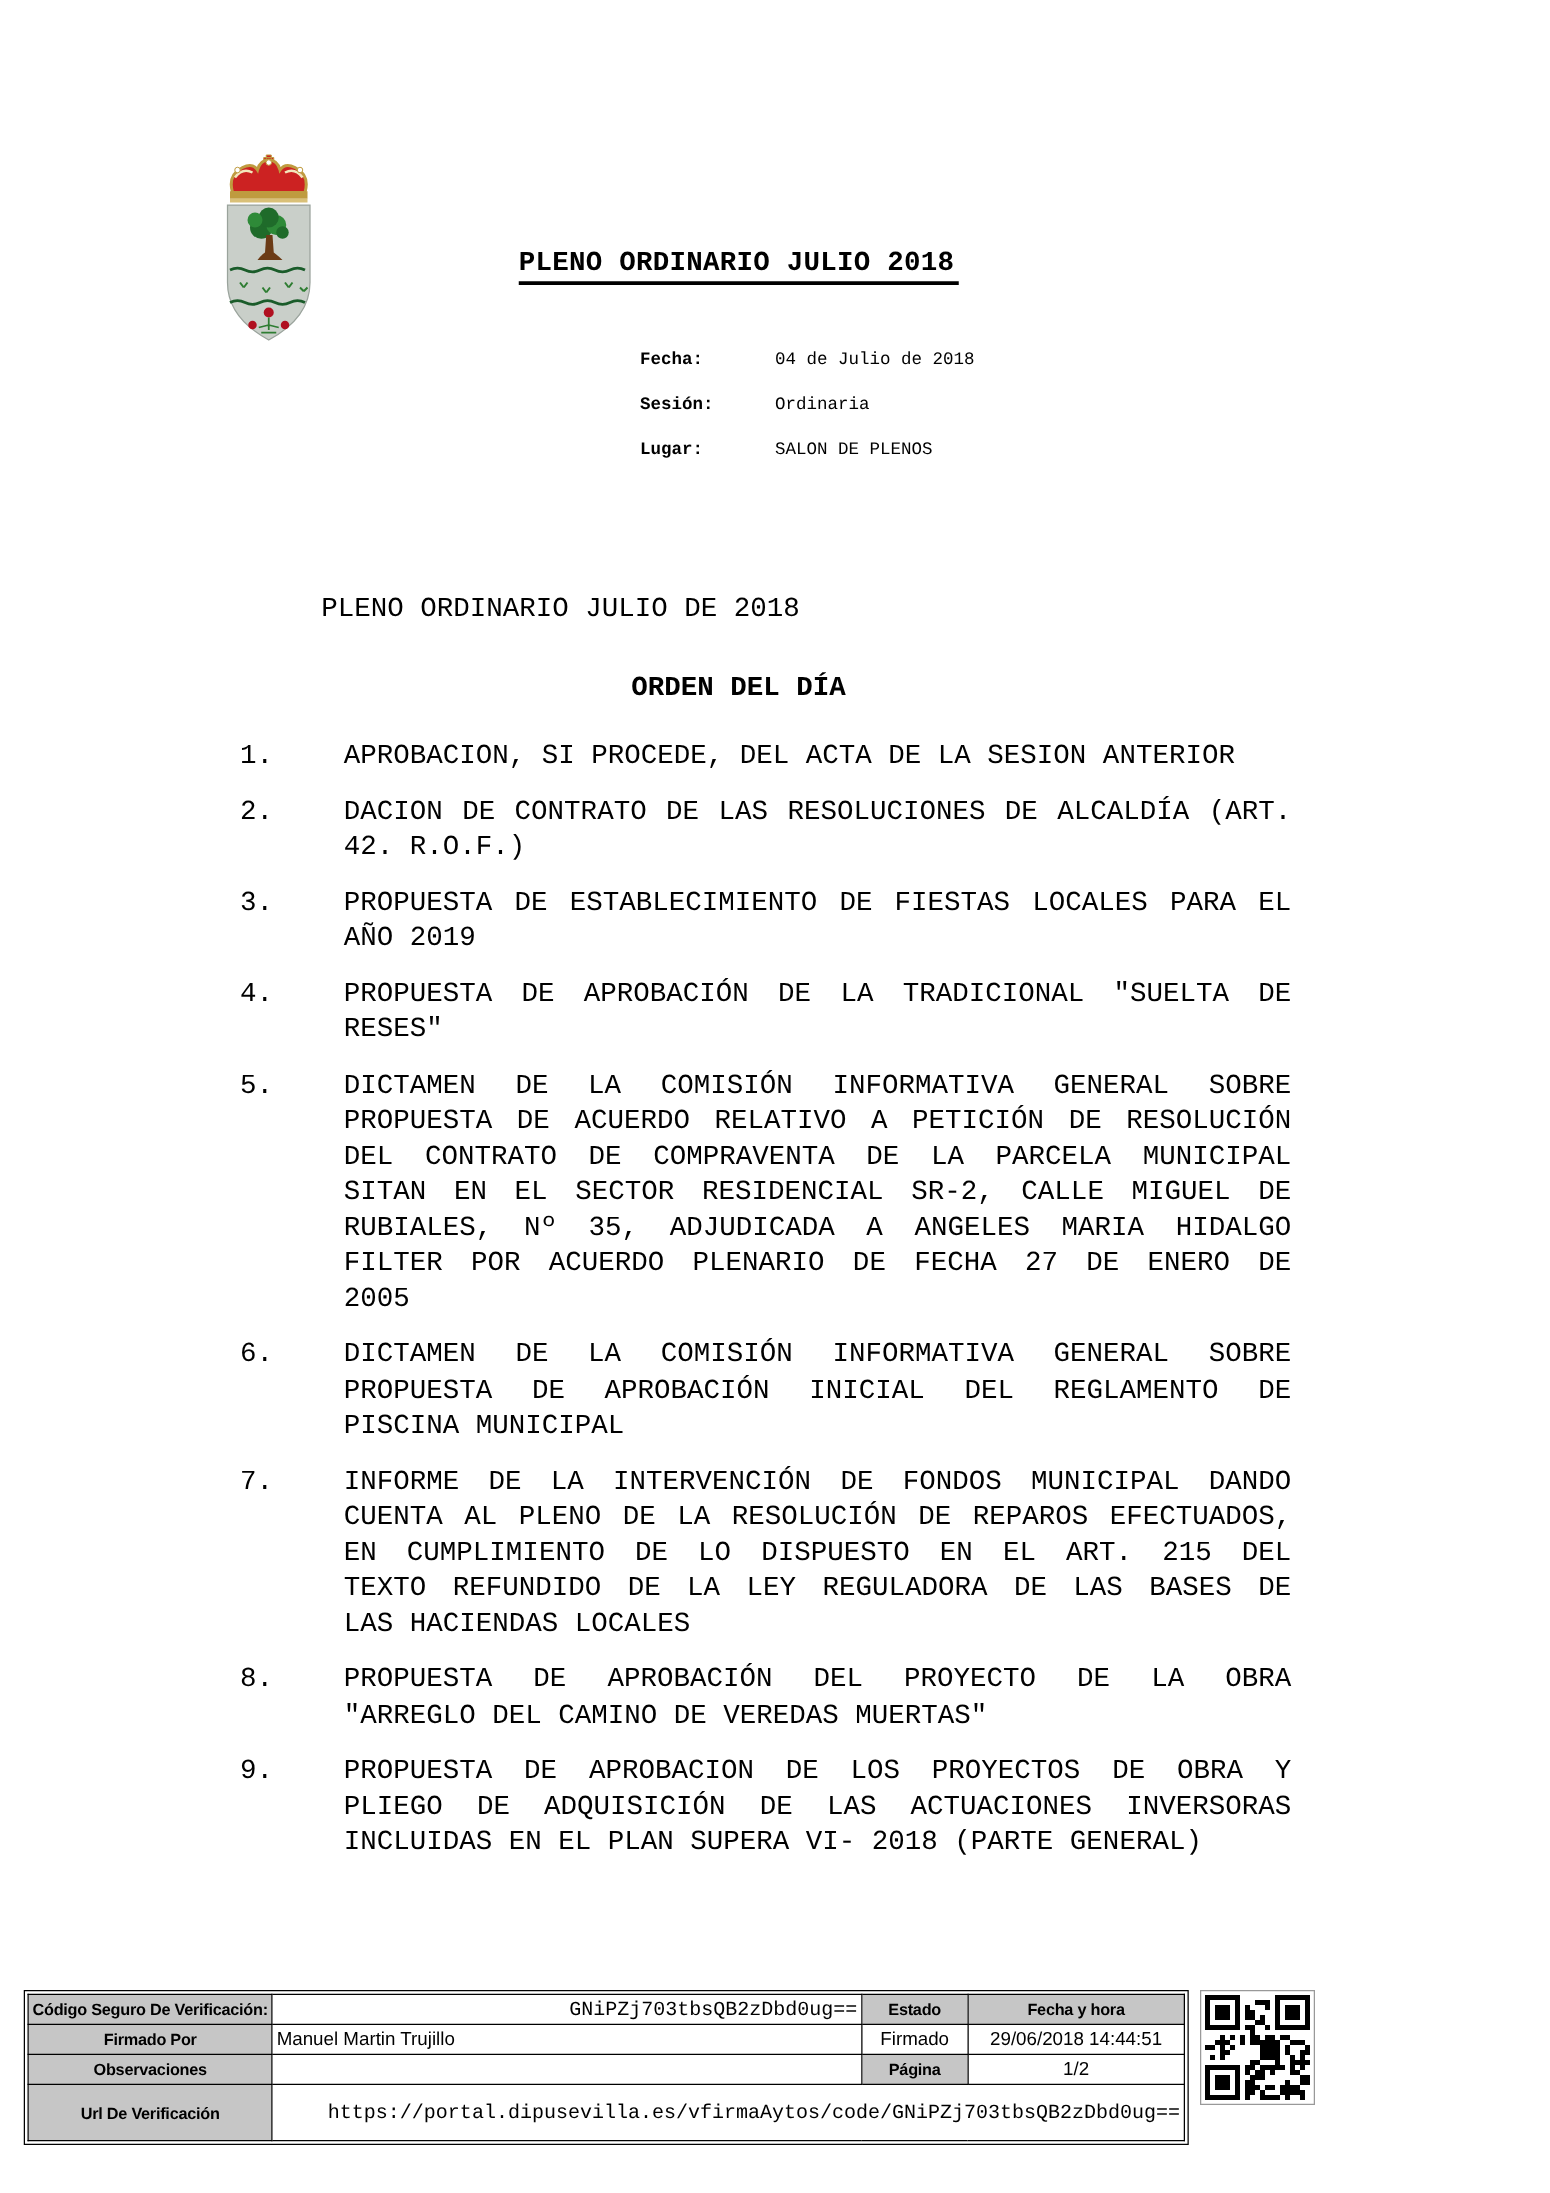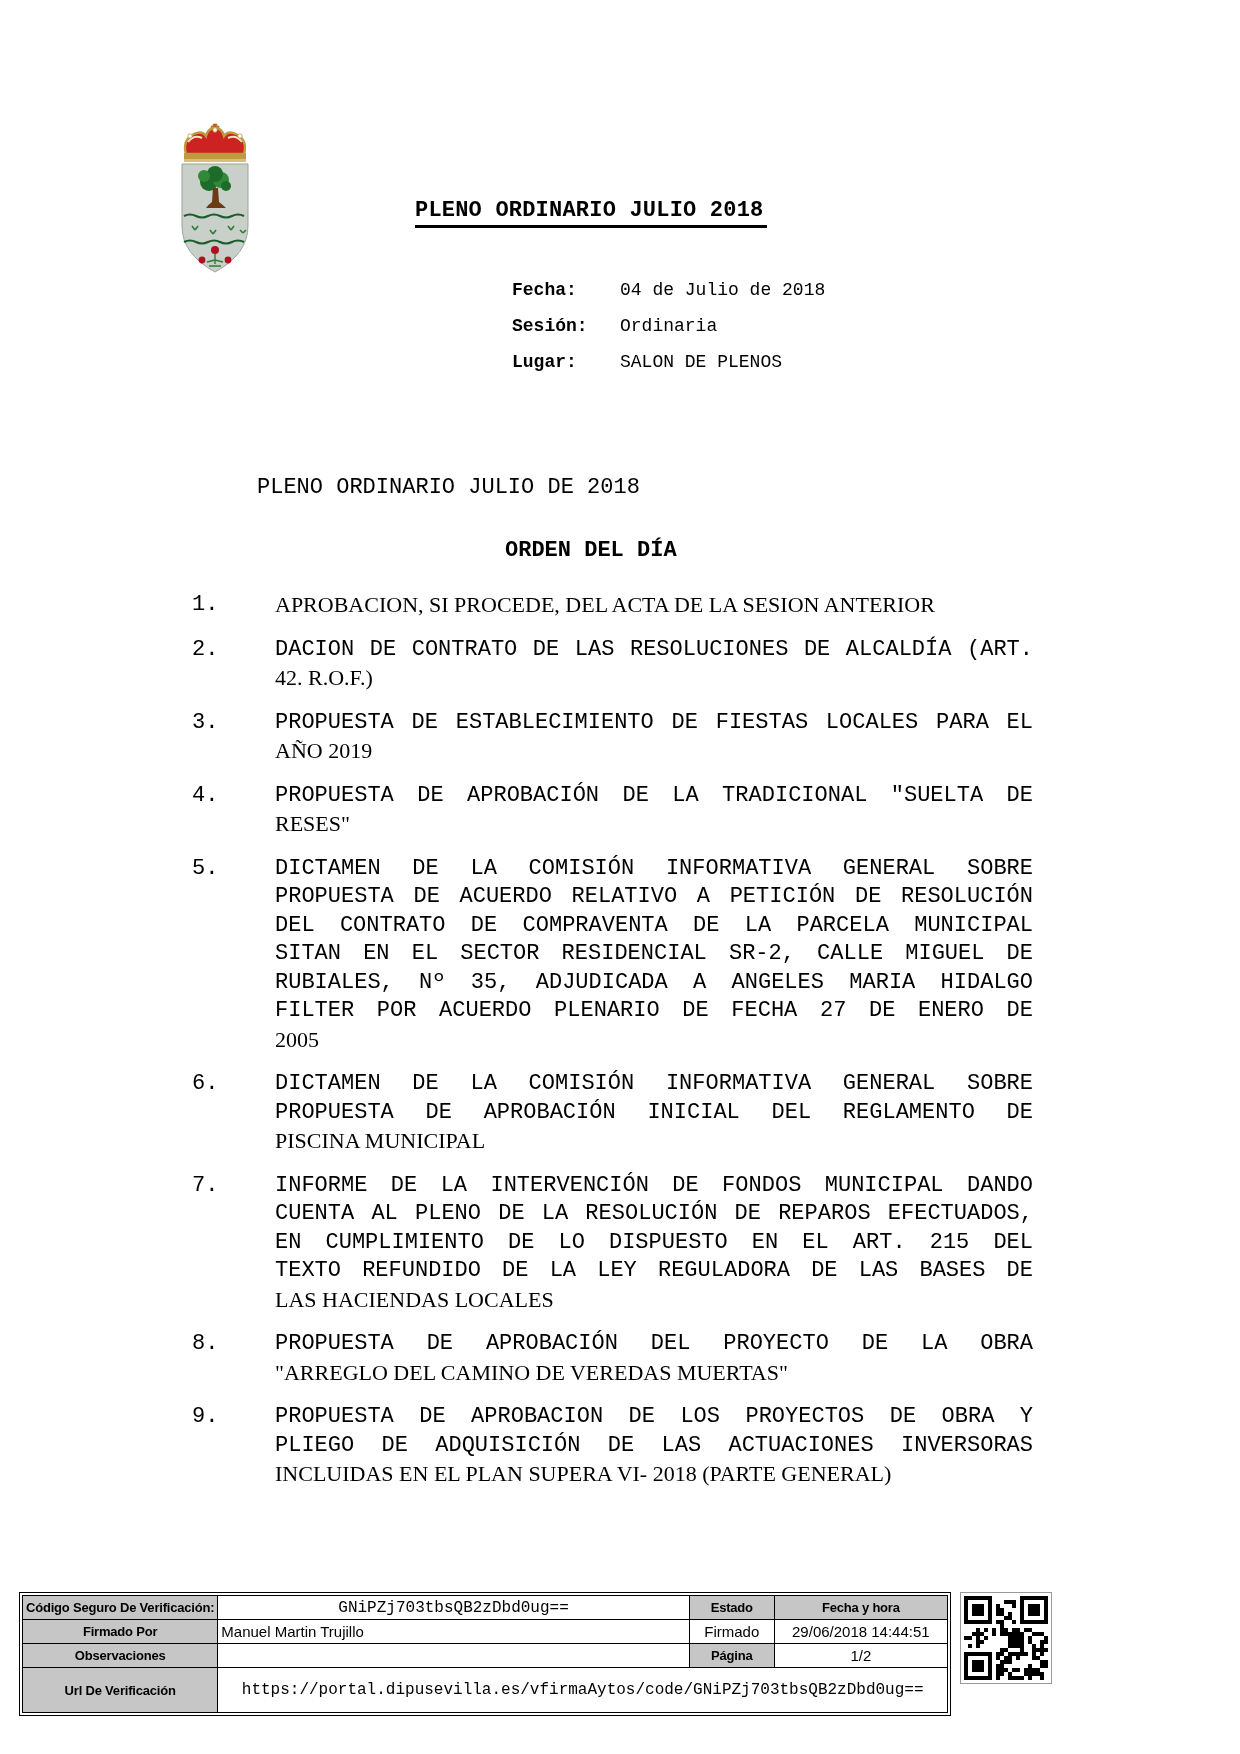"Fecha:" .meta { font-size: 18px -> 14px }
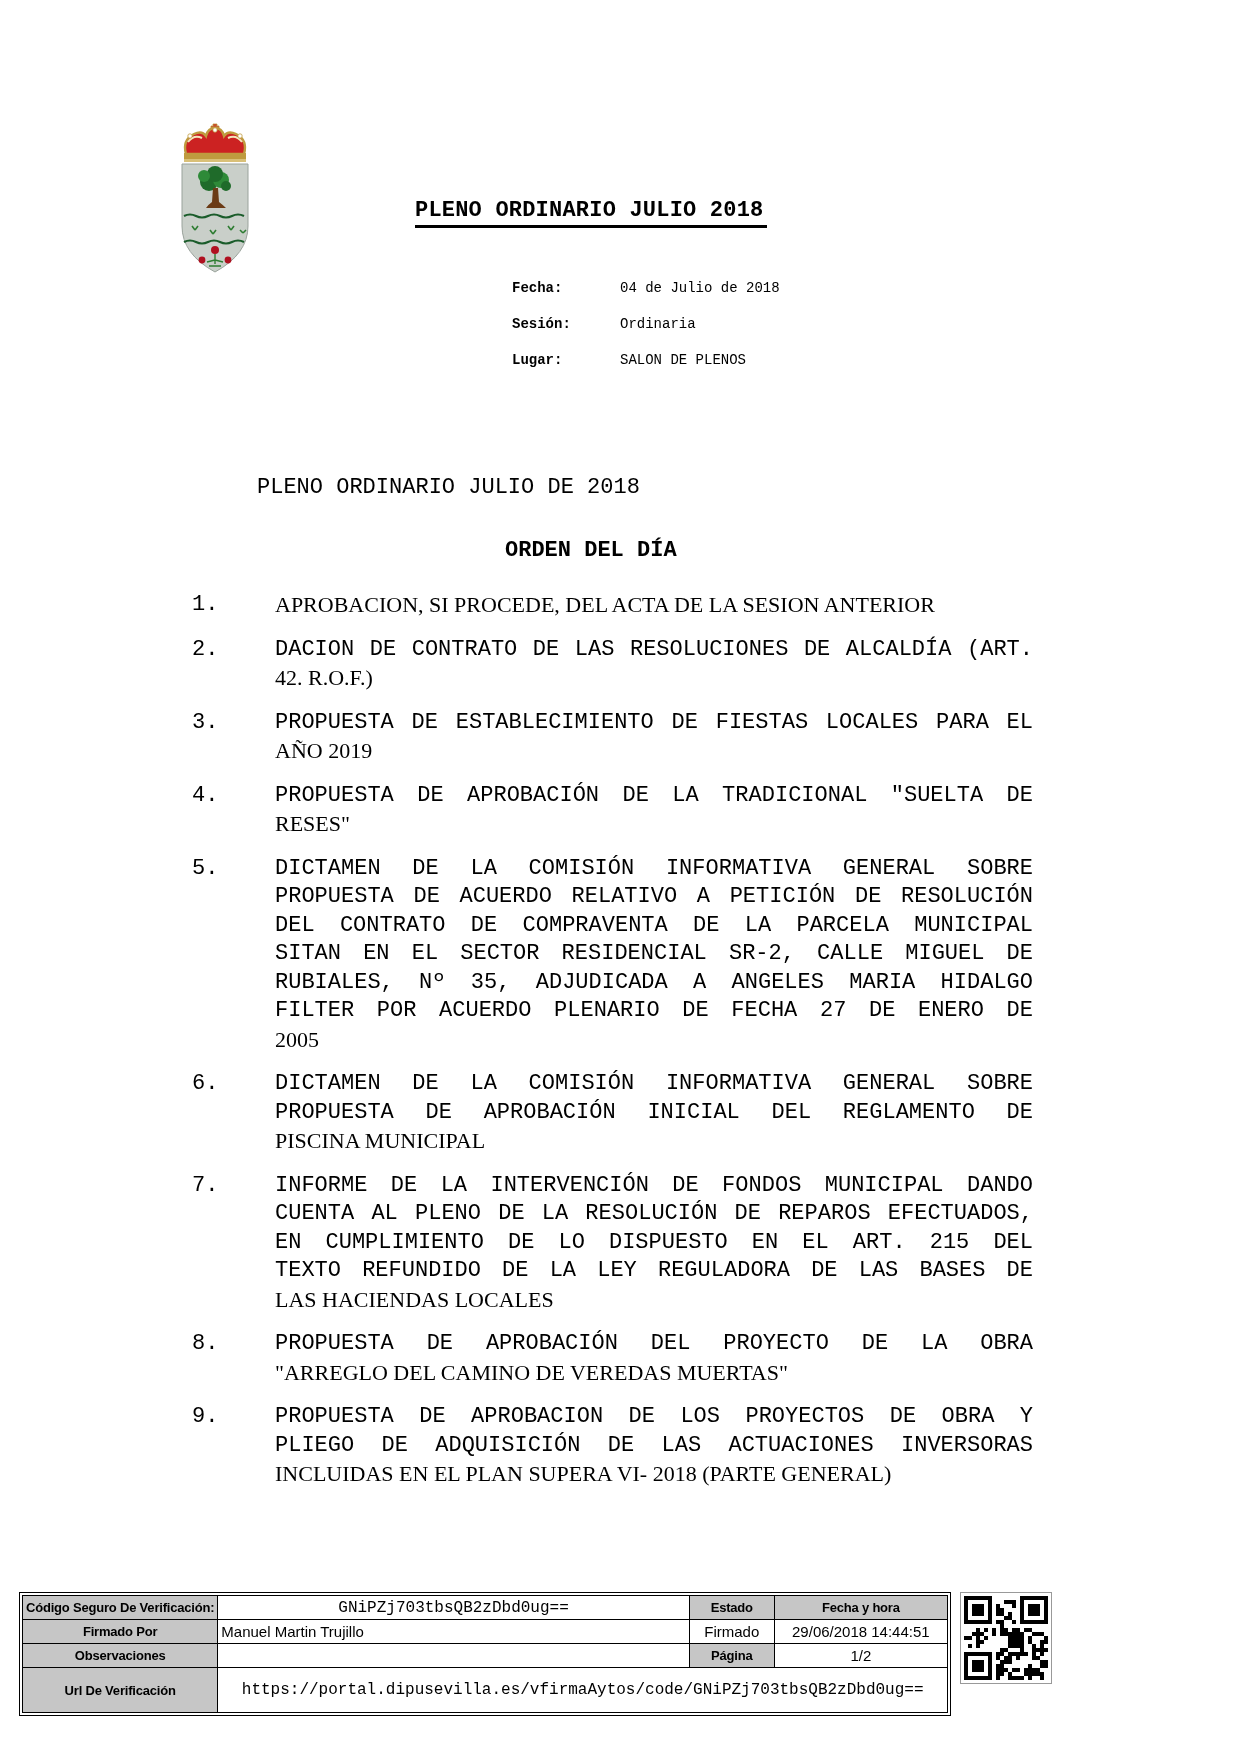"APROBACION, SI PROCEDE, DEL ACTA" .agenda-item .line.last { font-family: Liberation Serif, serif -> none }
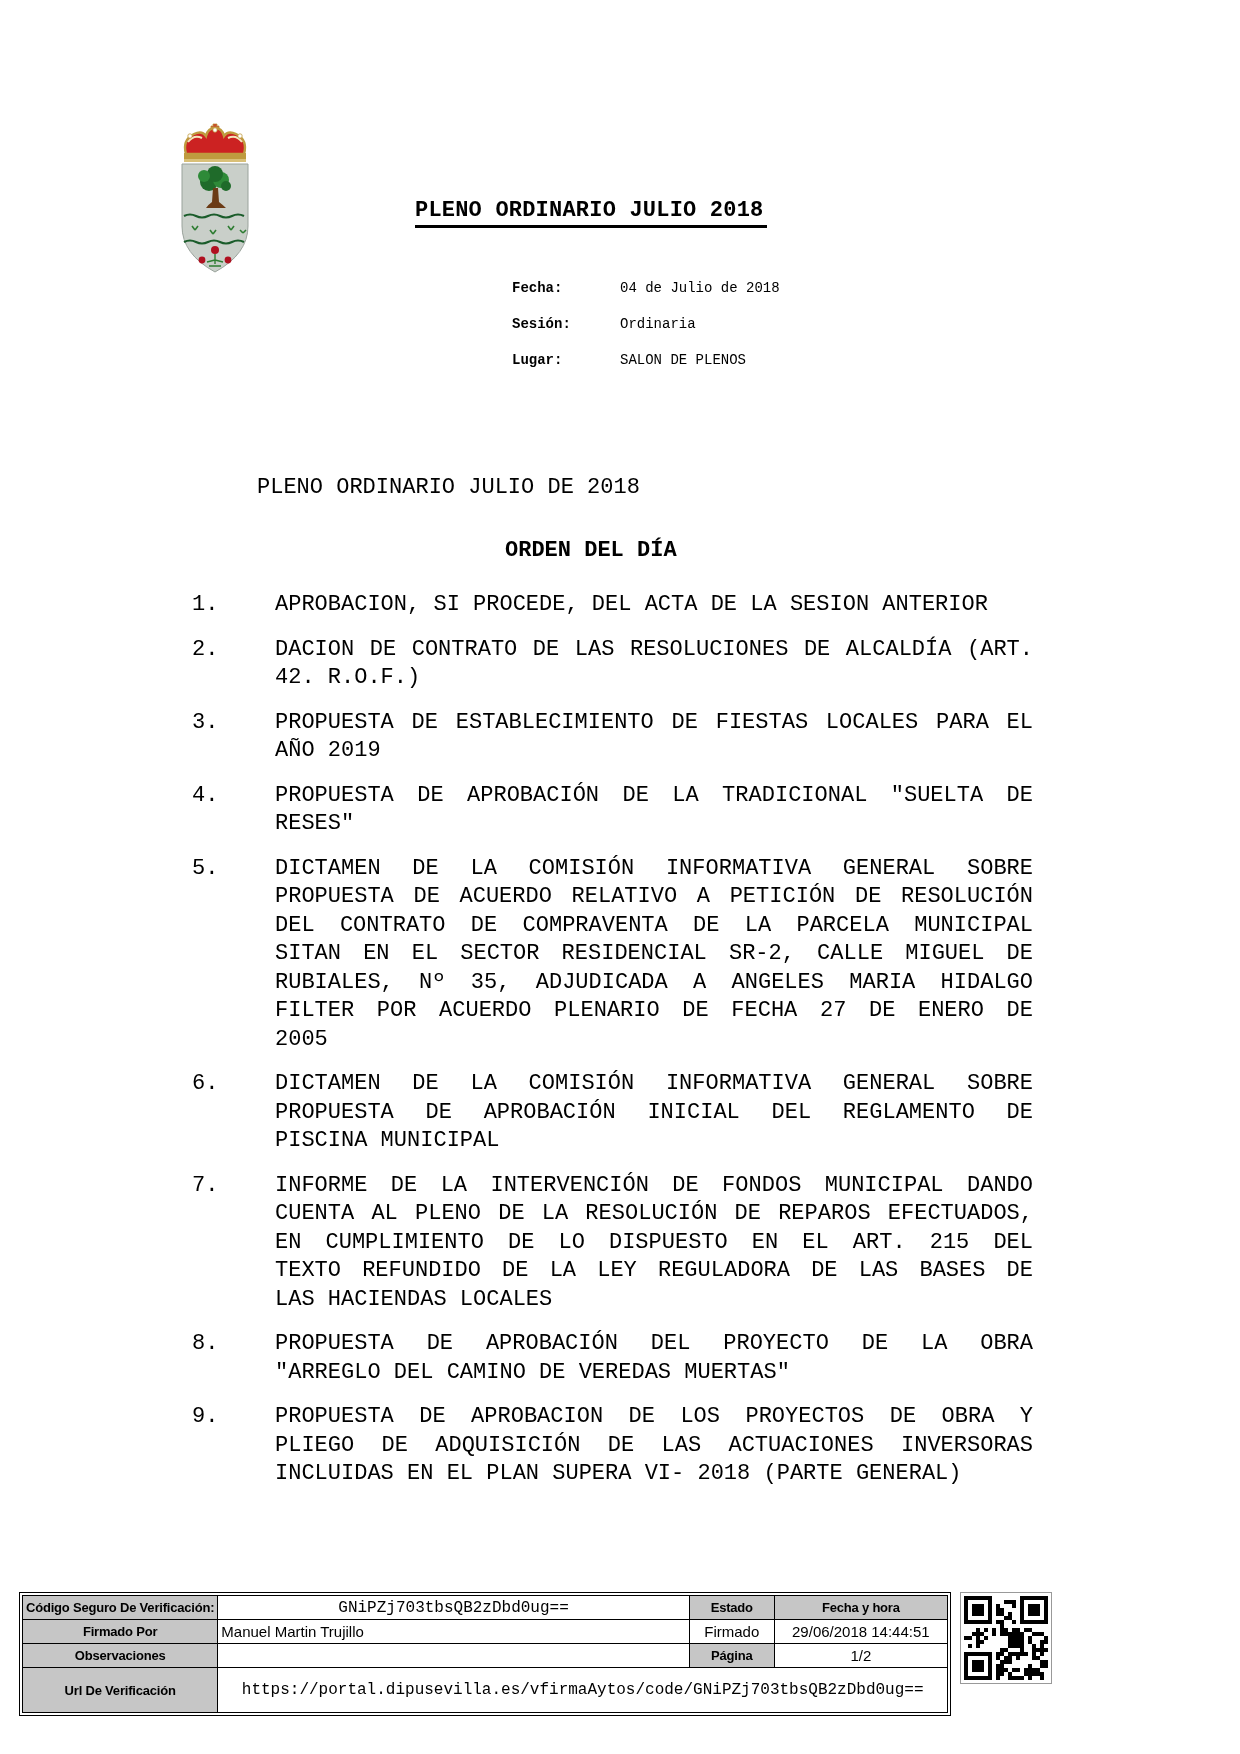"GNiPZj703tbsQB2zDbd0ug==" td.cell-mono { text-align: center -> right }
